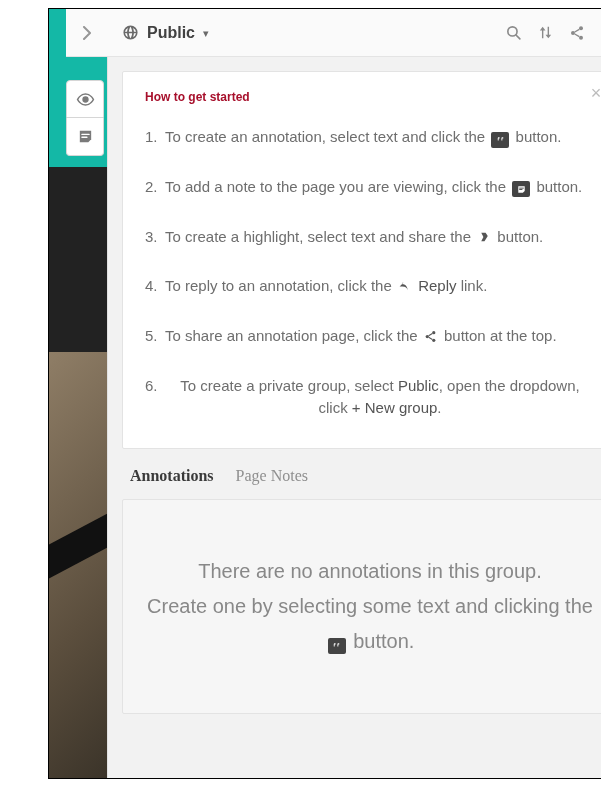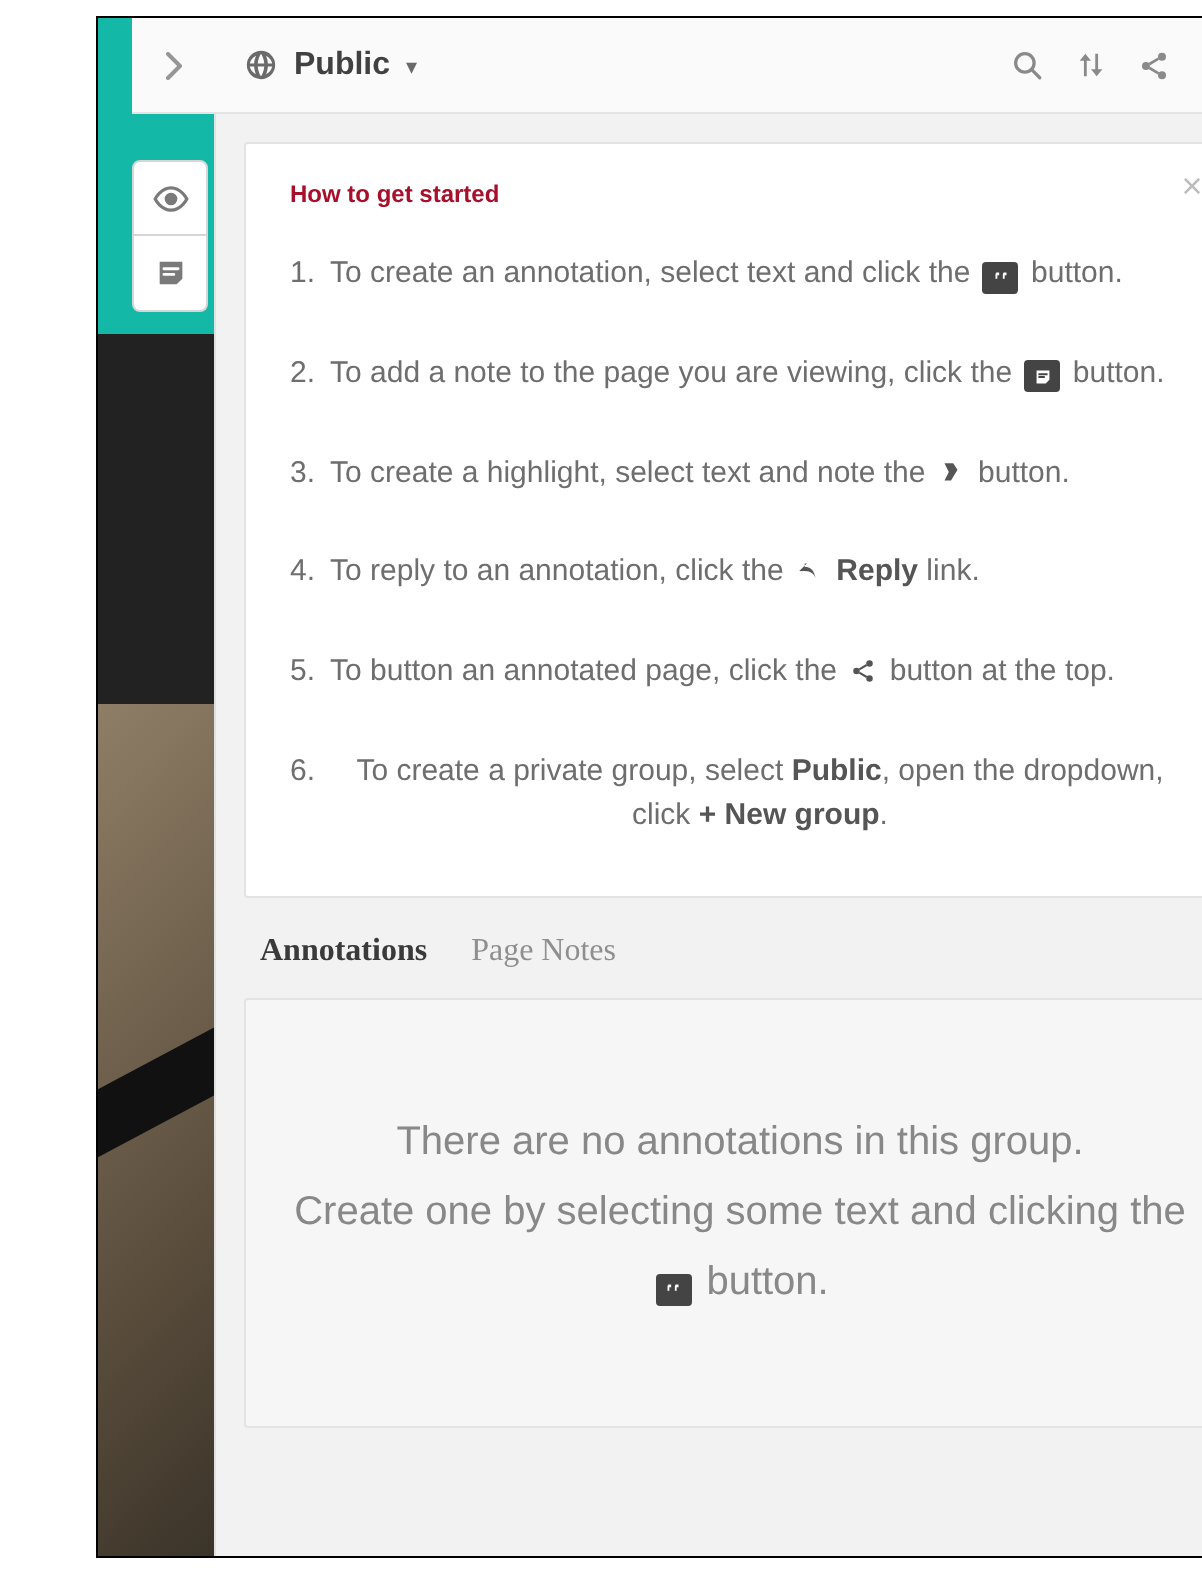"To create a highlight, select" span { text: note -> share }
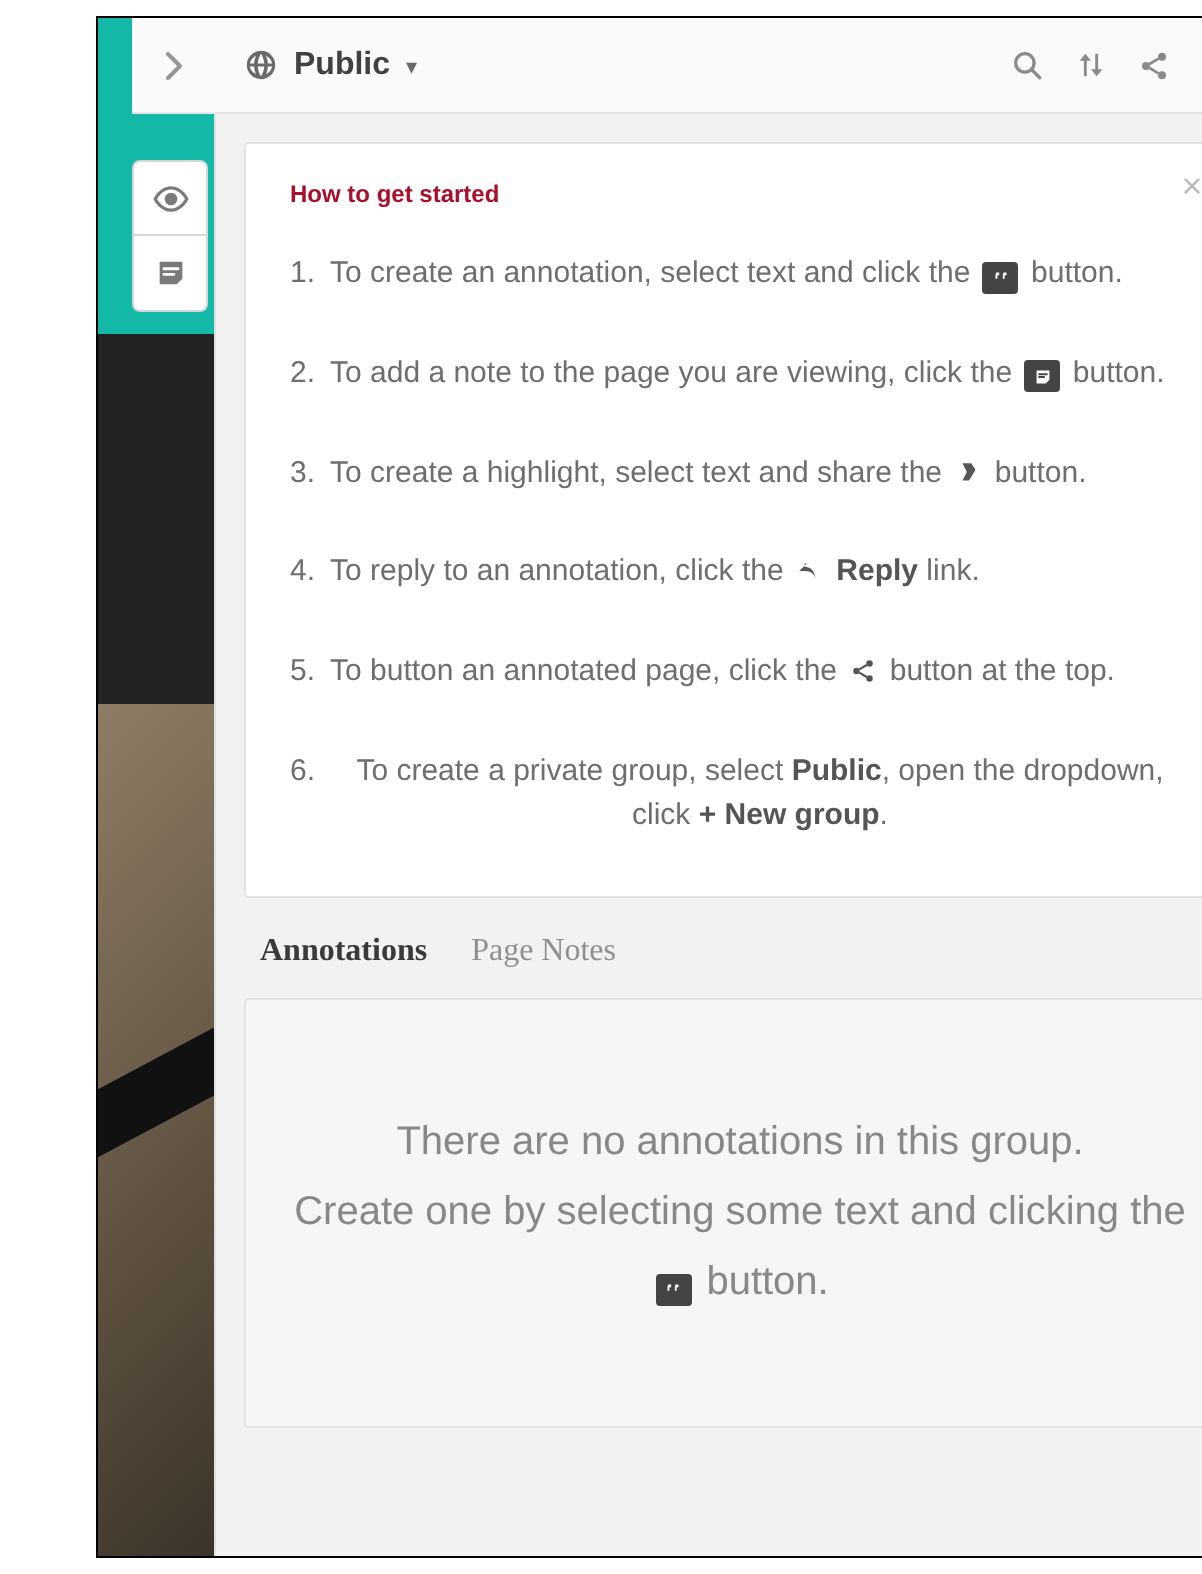"Reply" .bold { font-weight: 700 -> 400 }
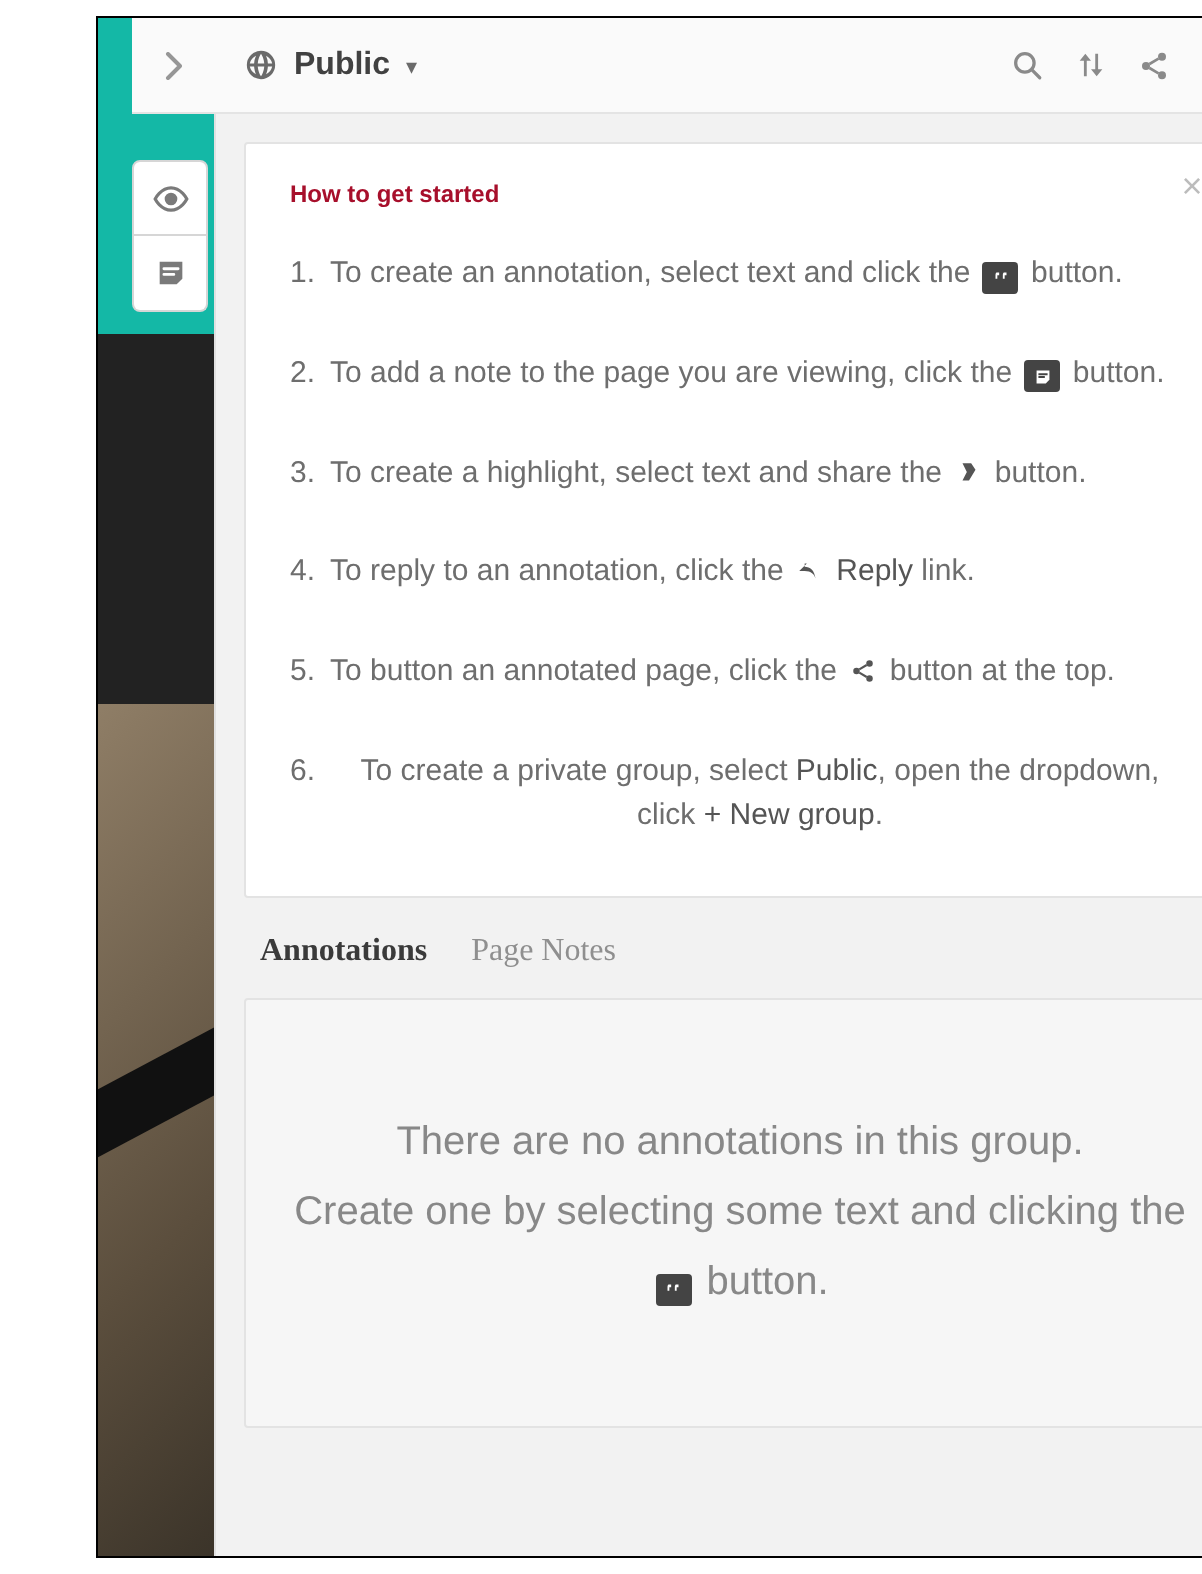"To button an annotated page," span { text: button an annotated -> share an annotation }
